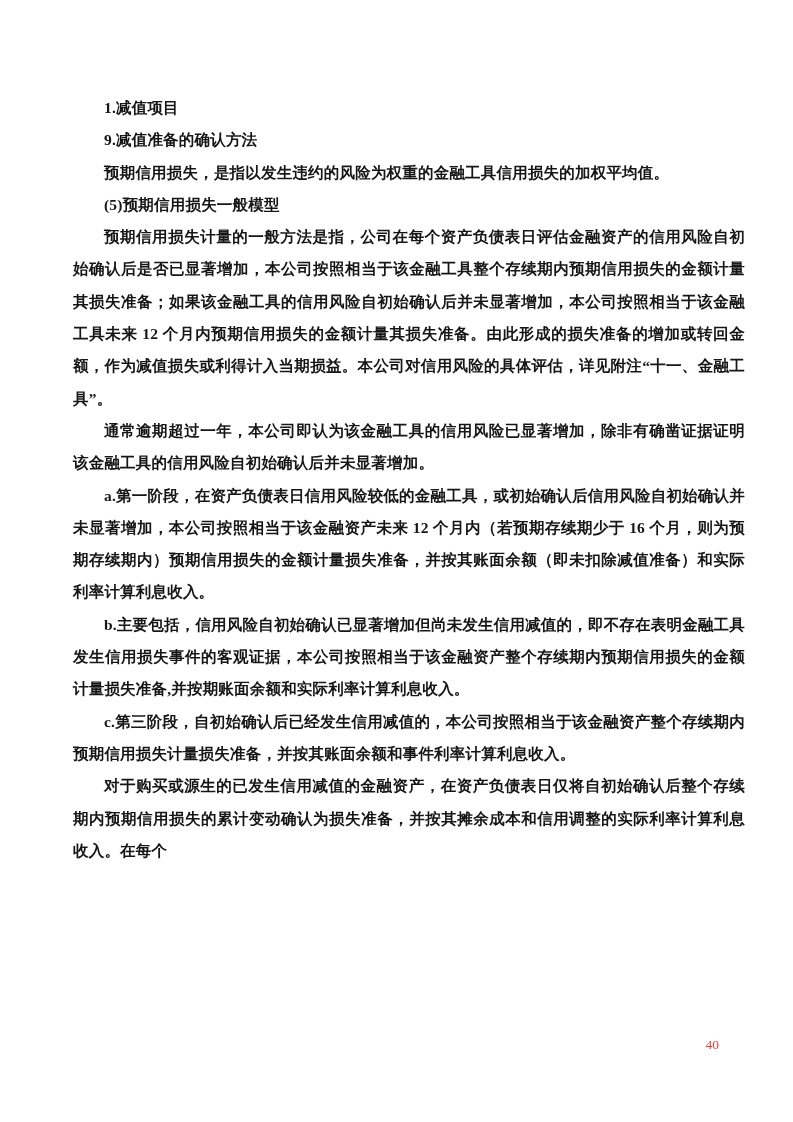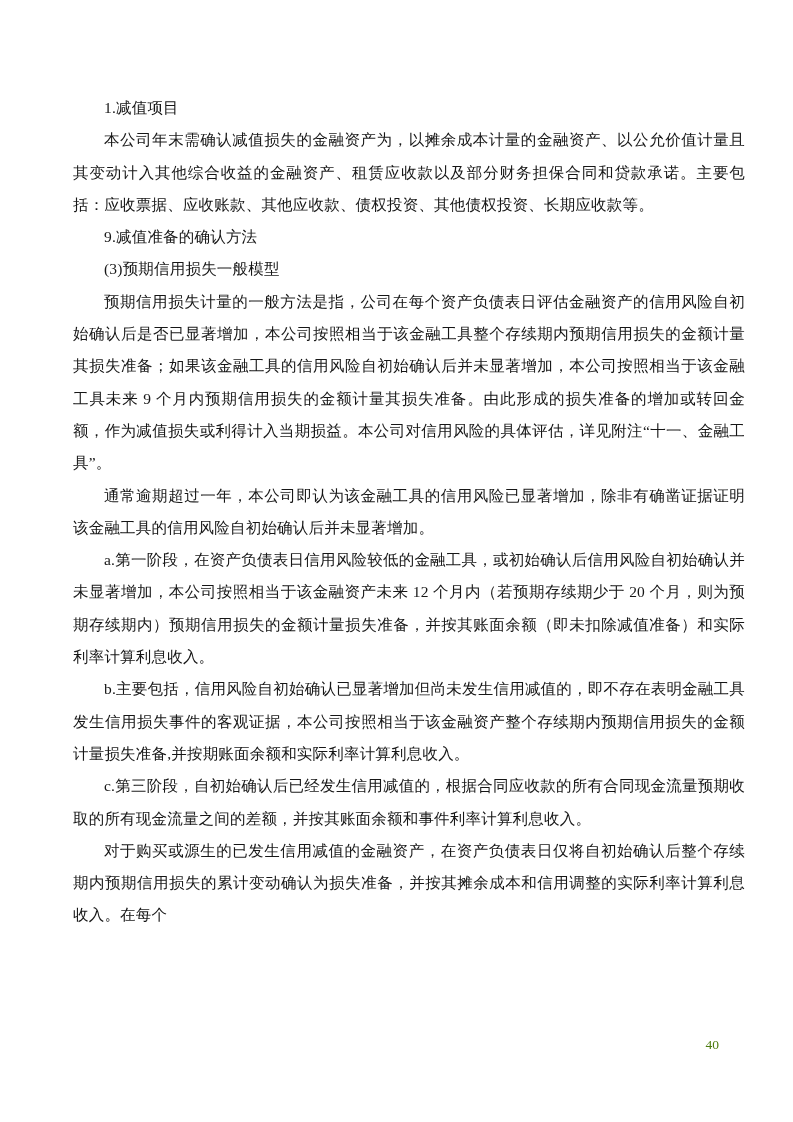"1.减值项目" .content p { font-weight: none -> bold }
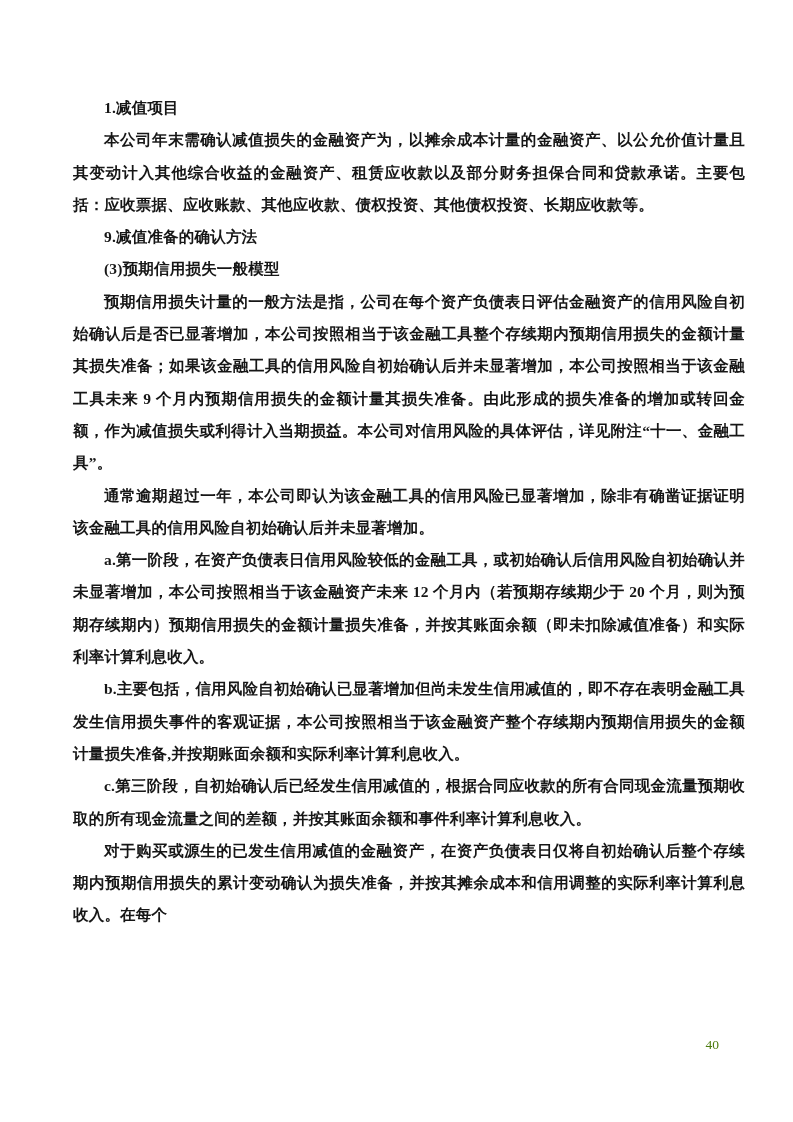"本公司年末需确认减值损失的金融资产为，以摊余成本计量的金融资产、以公允价值计量且" p { html: <p>本公司年末需确认减值损失的金融资产为，以摊余成本计量的金融资产、以公允价值计量且其变动计入其他综合收益的金融资产、租赁应收款以及部分财务担保合同和贷款承诺。主要包括：应收票据、应收账款、其他应收款、债权投资、其他债权投资、长期应收款等。</p> -> none }
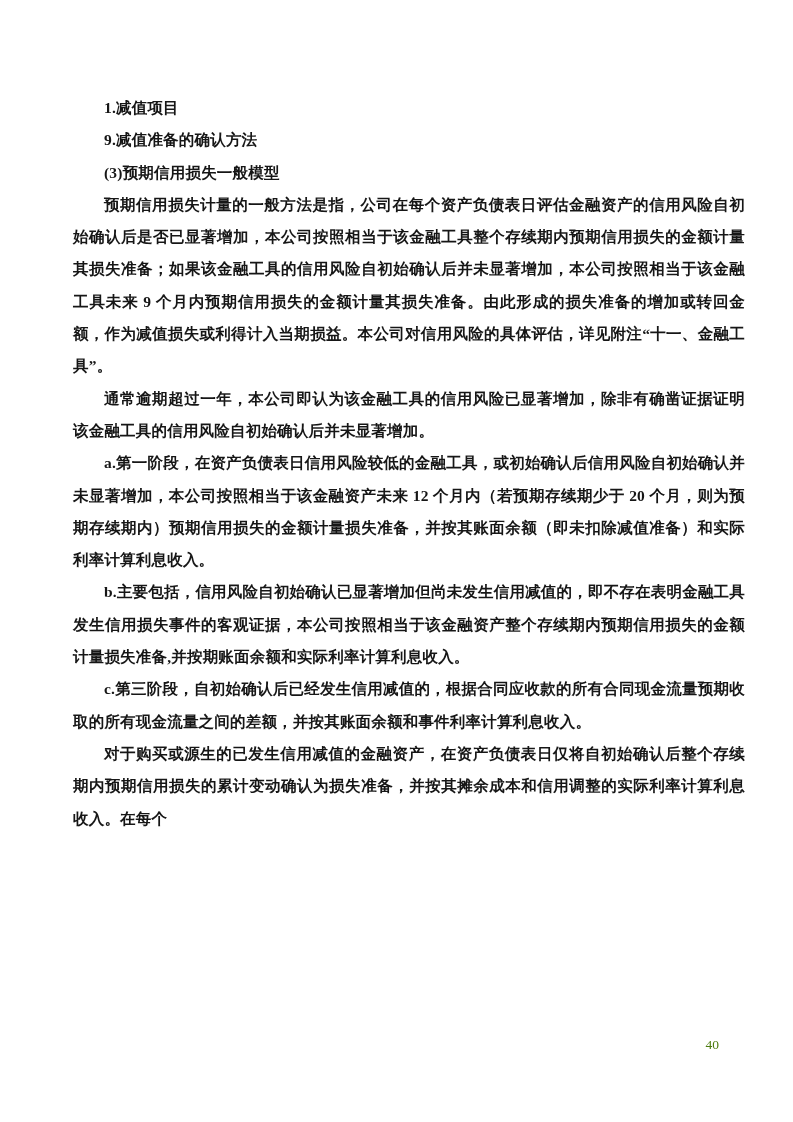"预期信用损失，是指以发生违约的风险为权重的金融工具信用损失的加权平均值。" p { html: none -> <p>预期信用损失，是指以发生违约的风险为权重的金融工具信用损失的加权平均值。</p> }
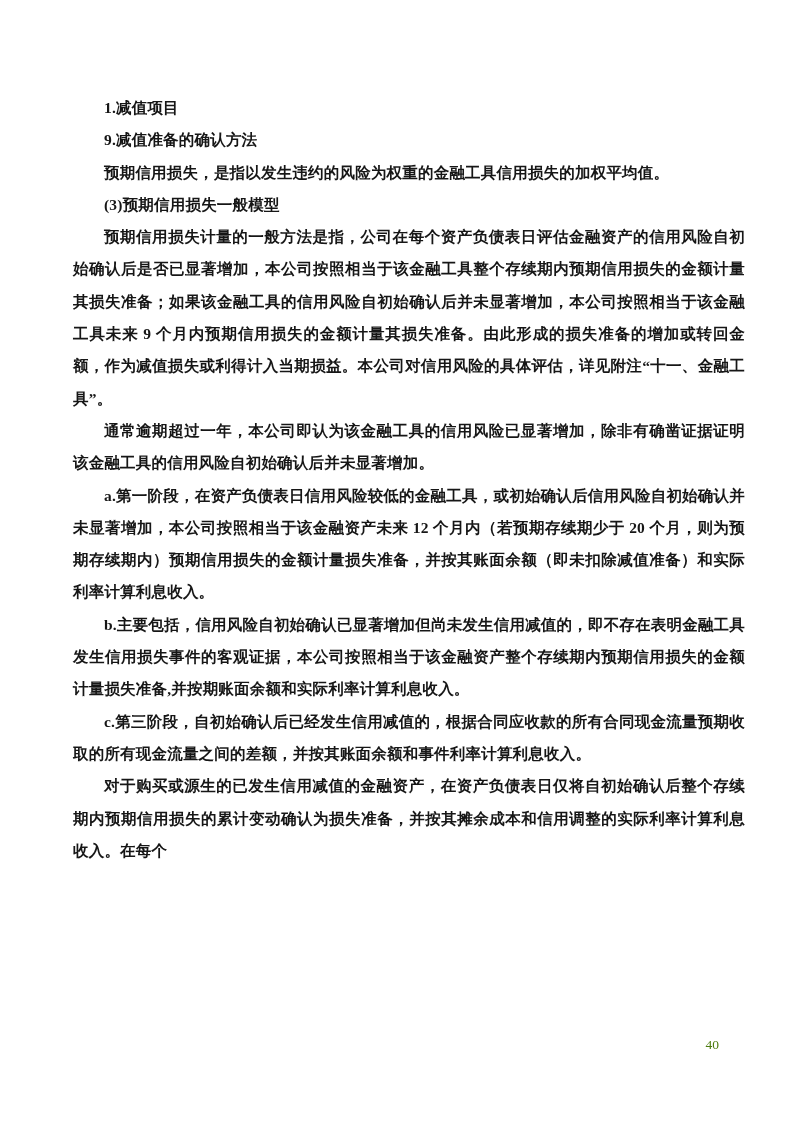"(3)预期信用损失一般模型" p { text: 3 -> 5 }
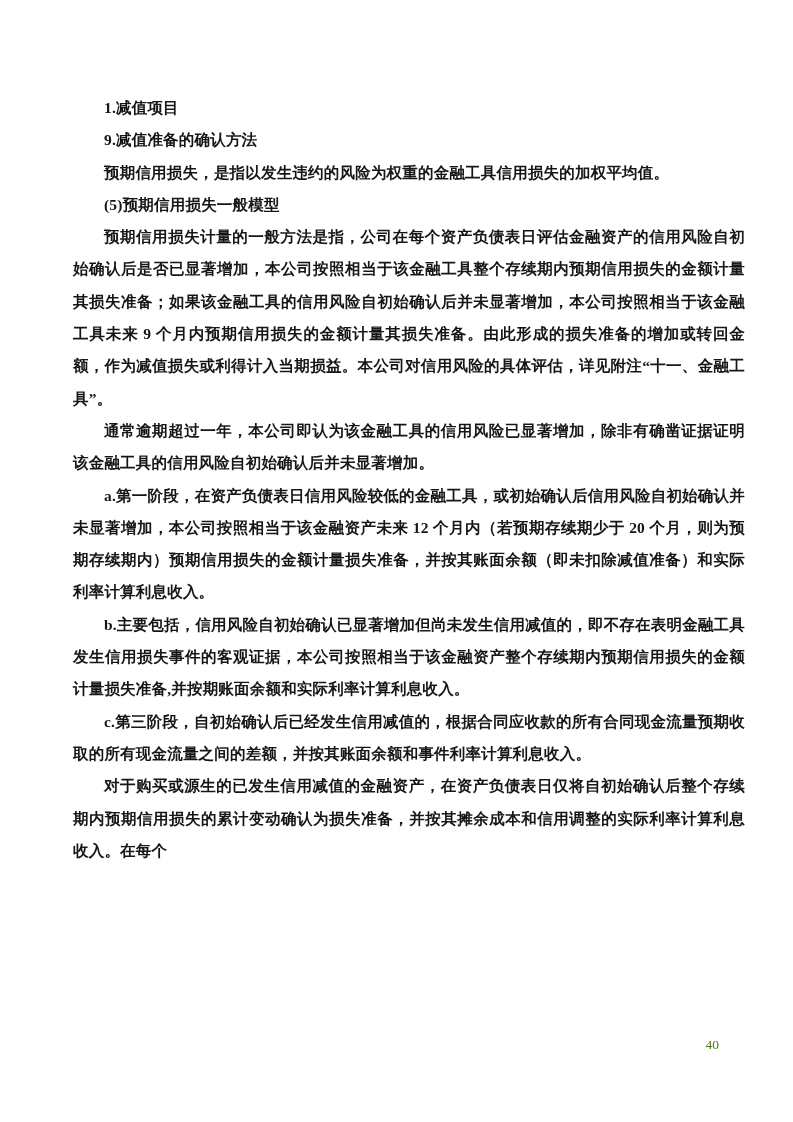"预期信用损失计量的一般方法是指，公司在每个资产负债表日评估金融资产的信用风险自初" p { text: 9 -> 12 }
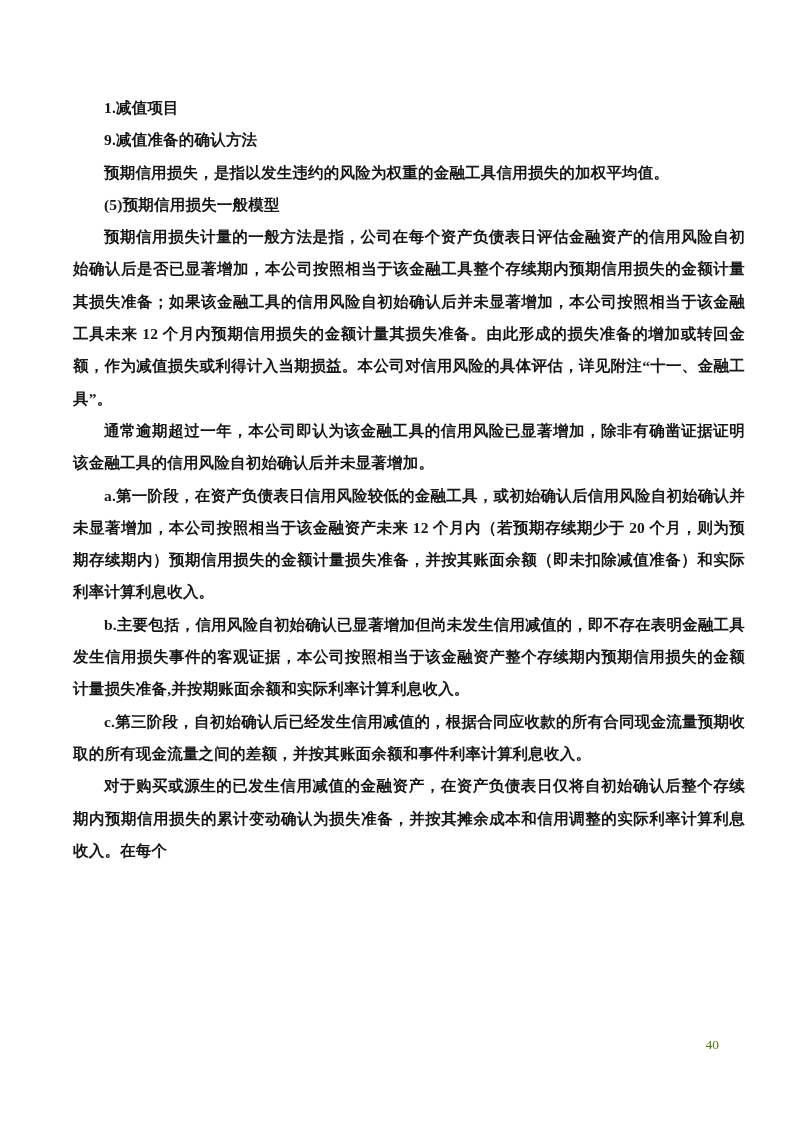"a.第一阶段，在资产负债表日信用风险较低的金融工具，或初始确认后信用风险自初始确" p { text: 20 -> 16 }
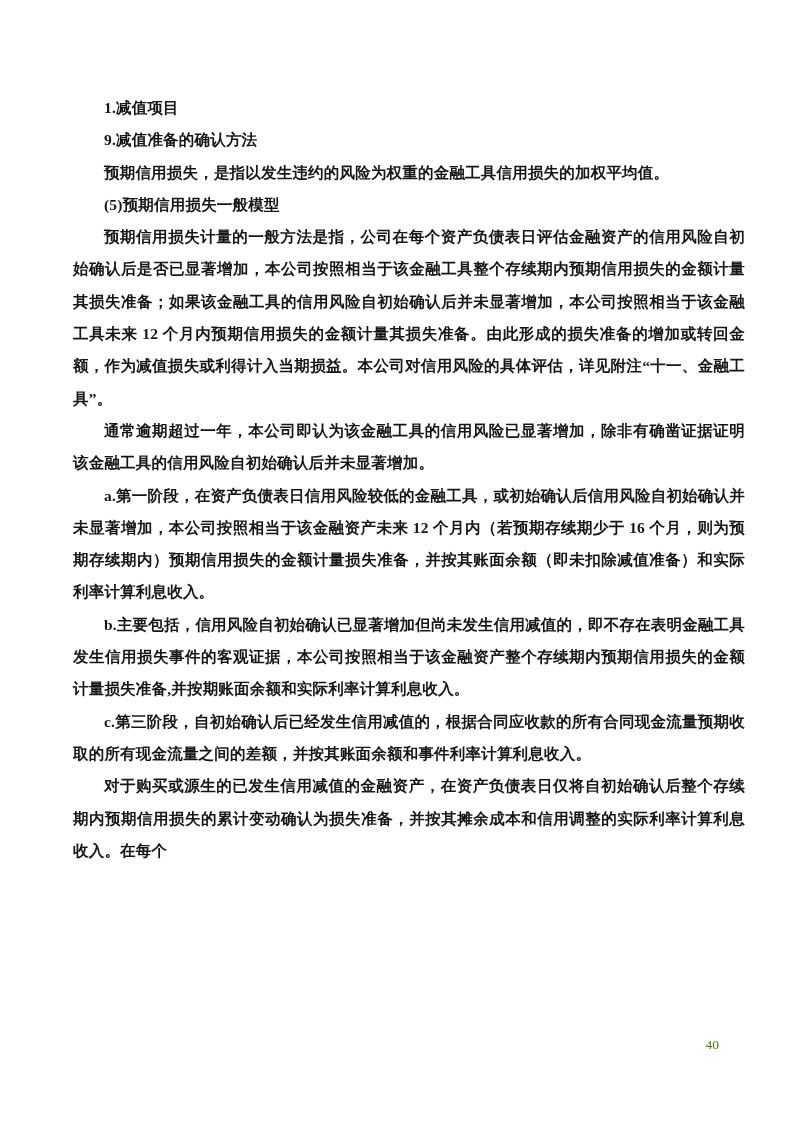"c.第三阶段，自初始确认后已经发生信用减值的，根据合同应收款的所有合同现金流量预" p { text: 根据合同应收款的所有合同现金流量预期收取的所有现金流量之间的差额 -> 本公司按照相当于该金融资产整个存续期内预期信用损失计量损失准备 }
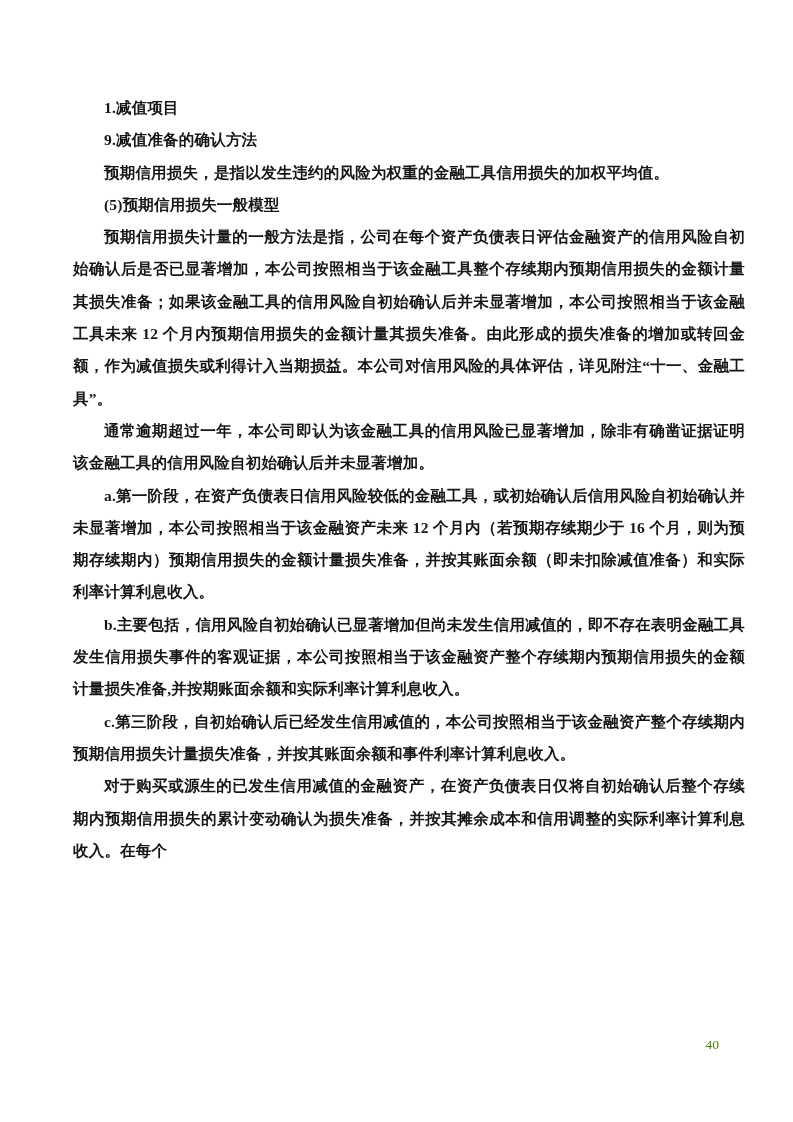"40" .page-footer { color: #4d7c0f -> #ef4444 }
